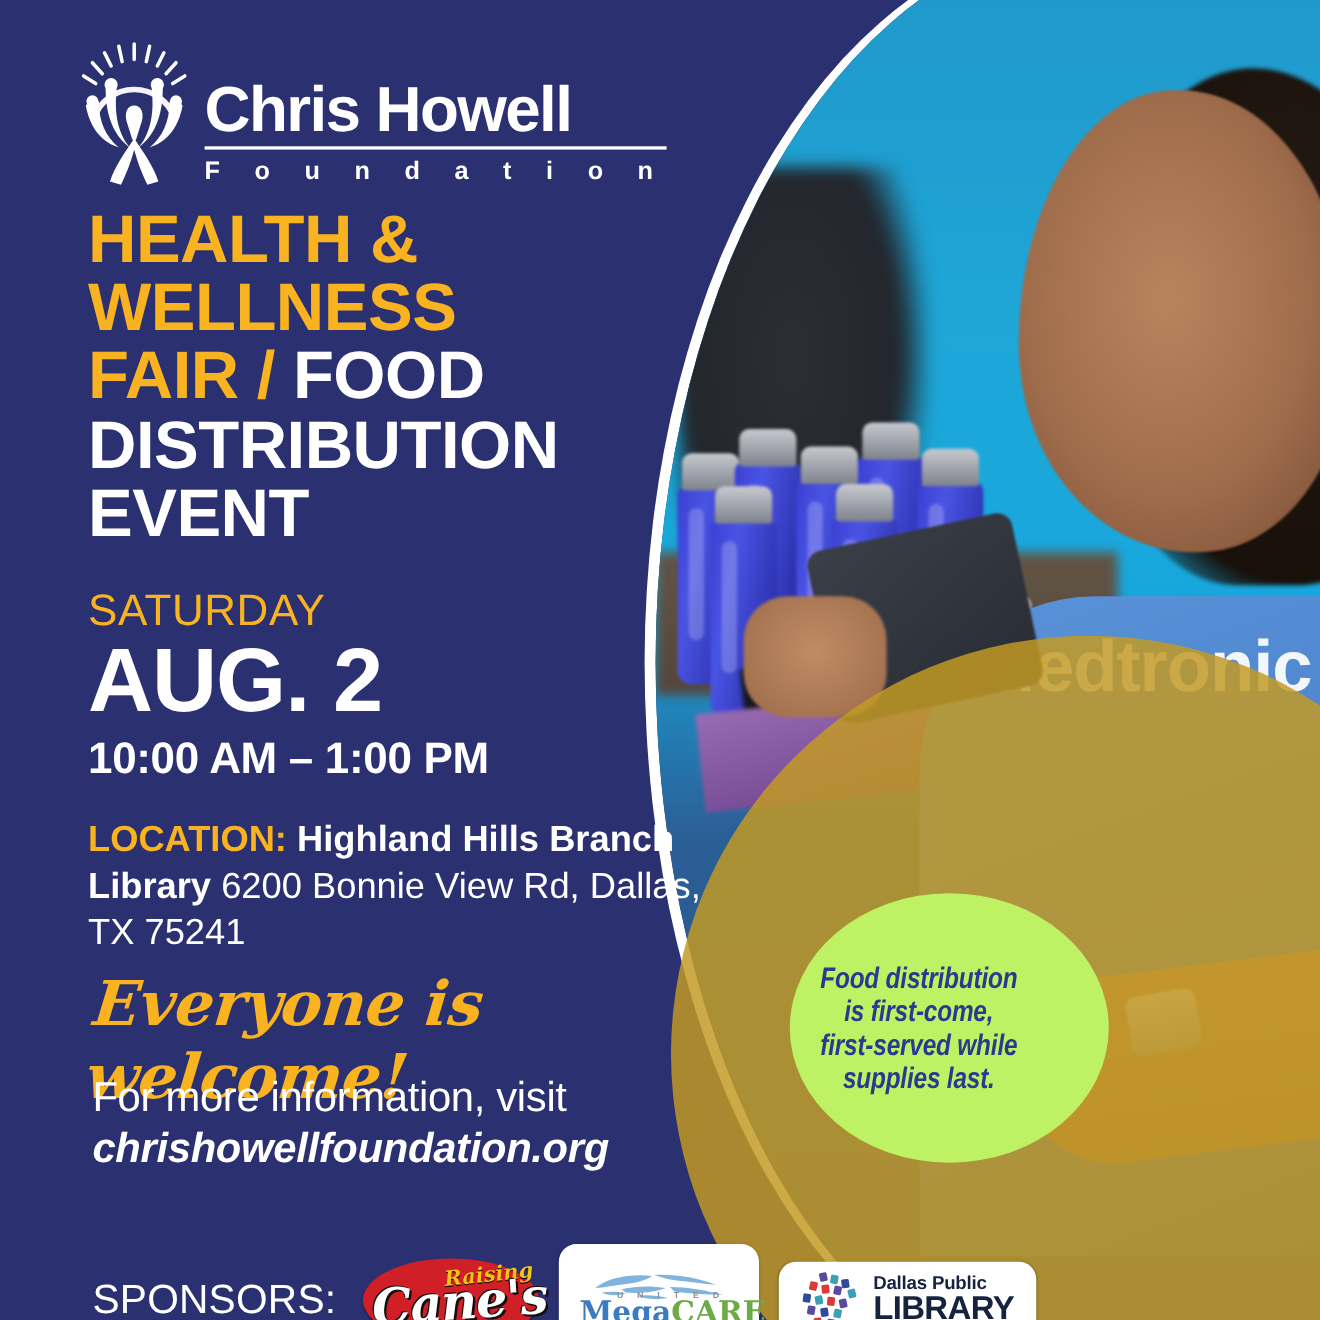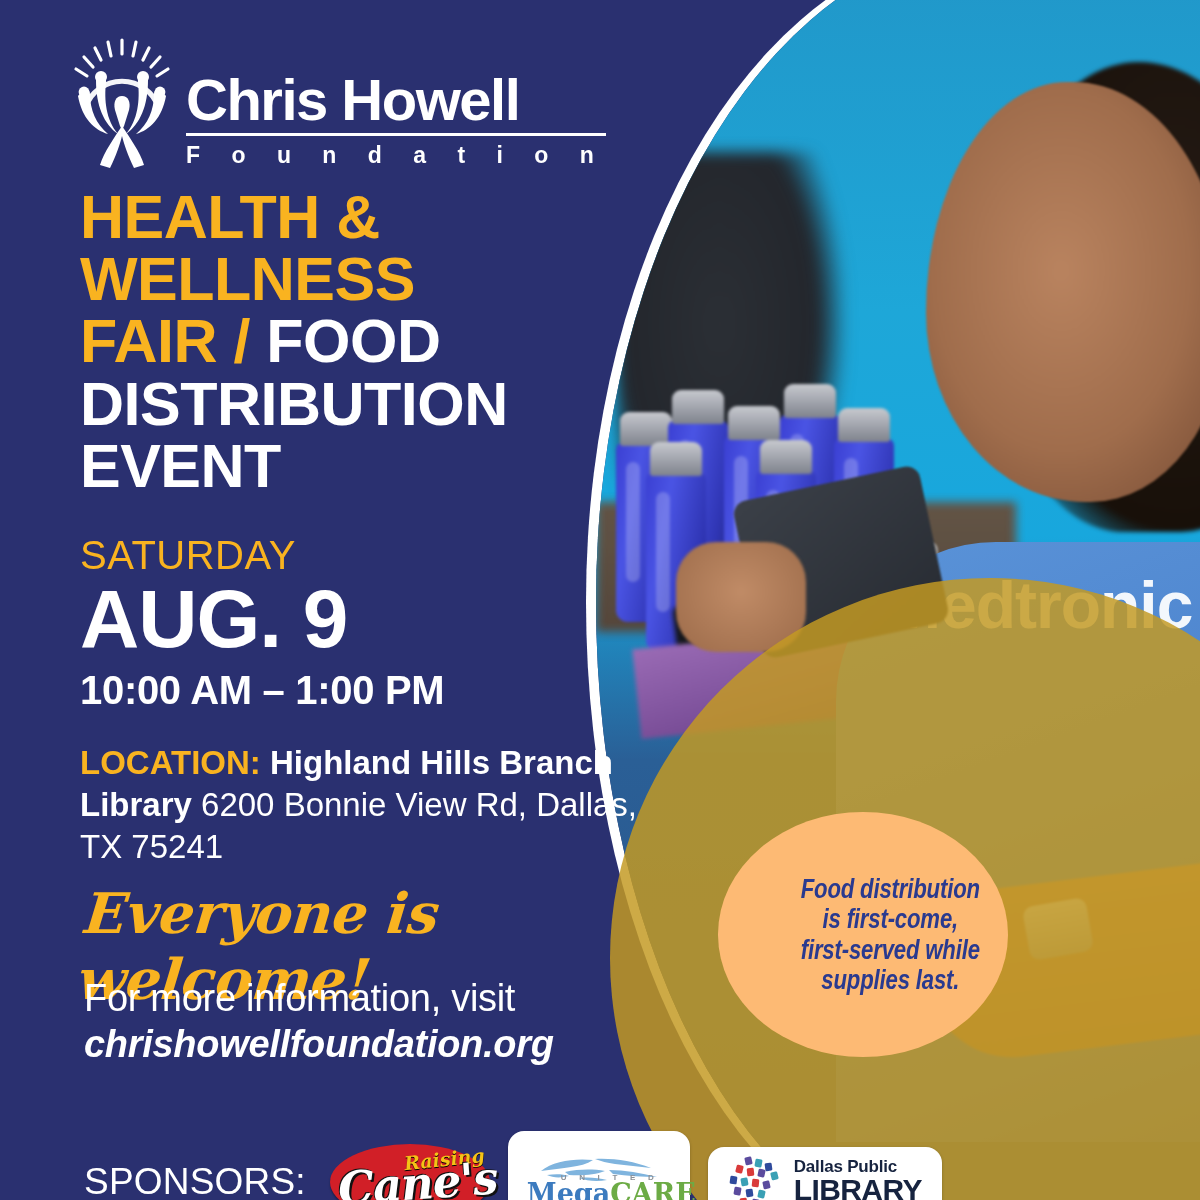"AUG. 9" div.date { text: 9 -> 2 }
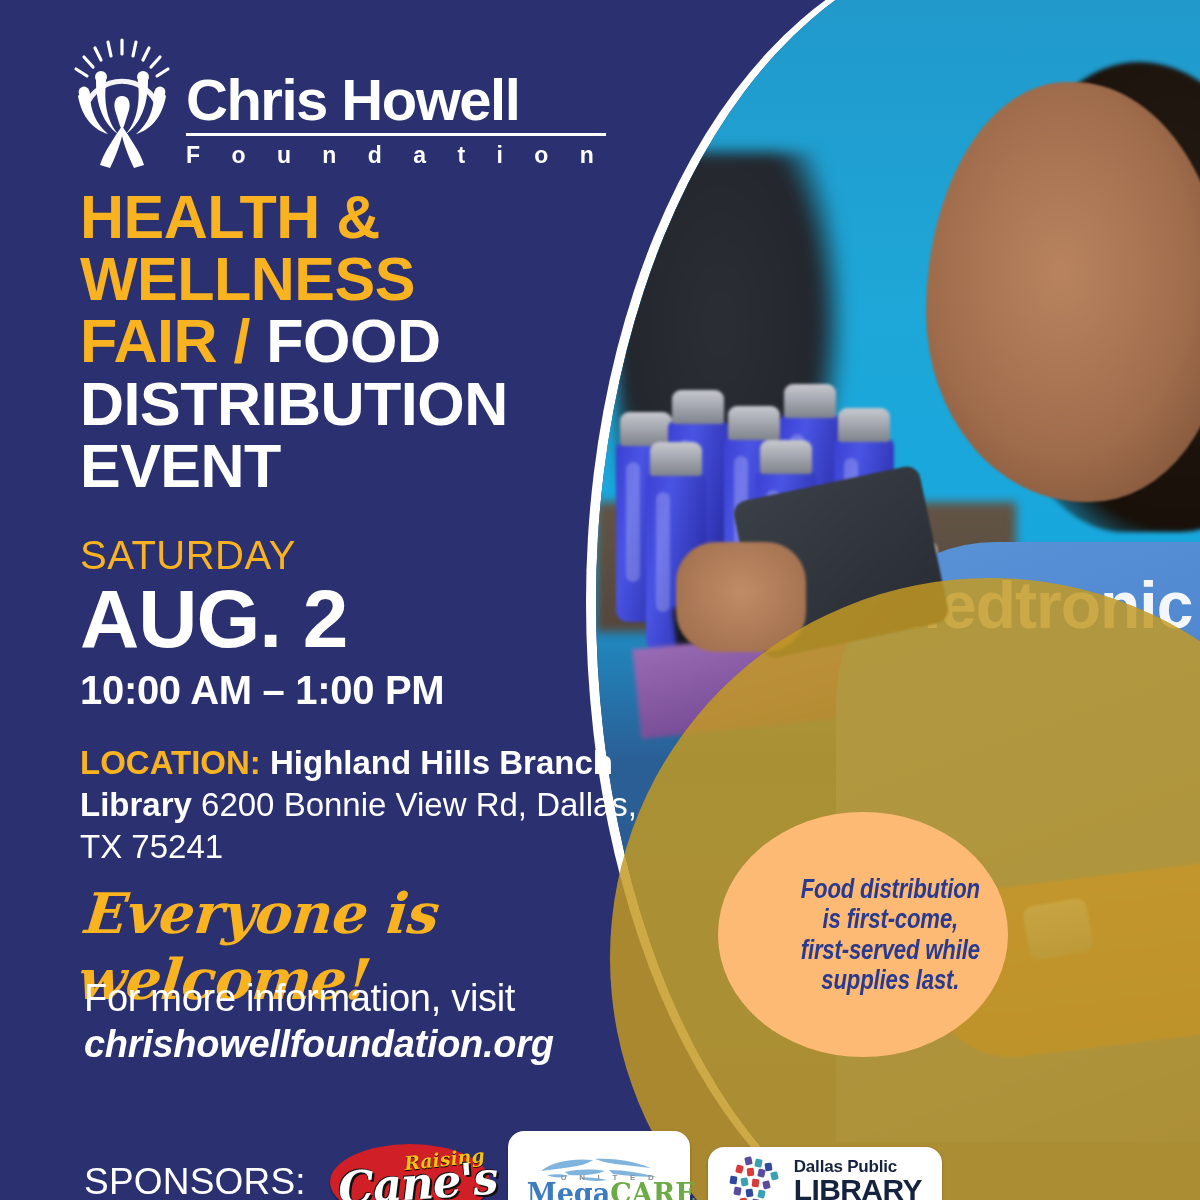"Food distribution" .badge { background: #fdba74 -> #bef264; justify-content: flex-end -> flex-start }
